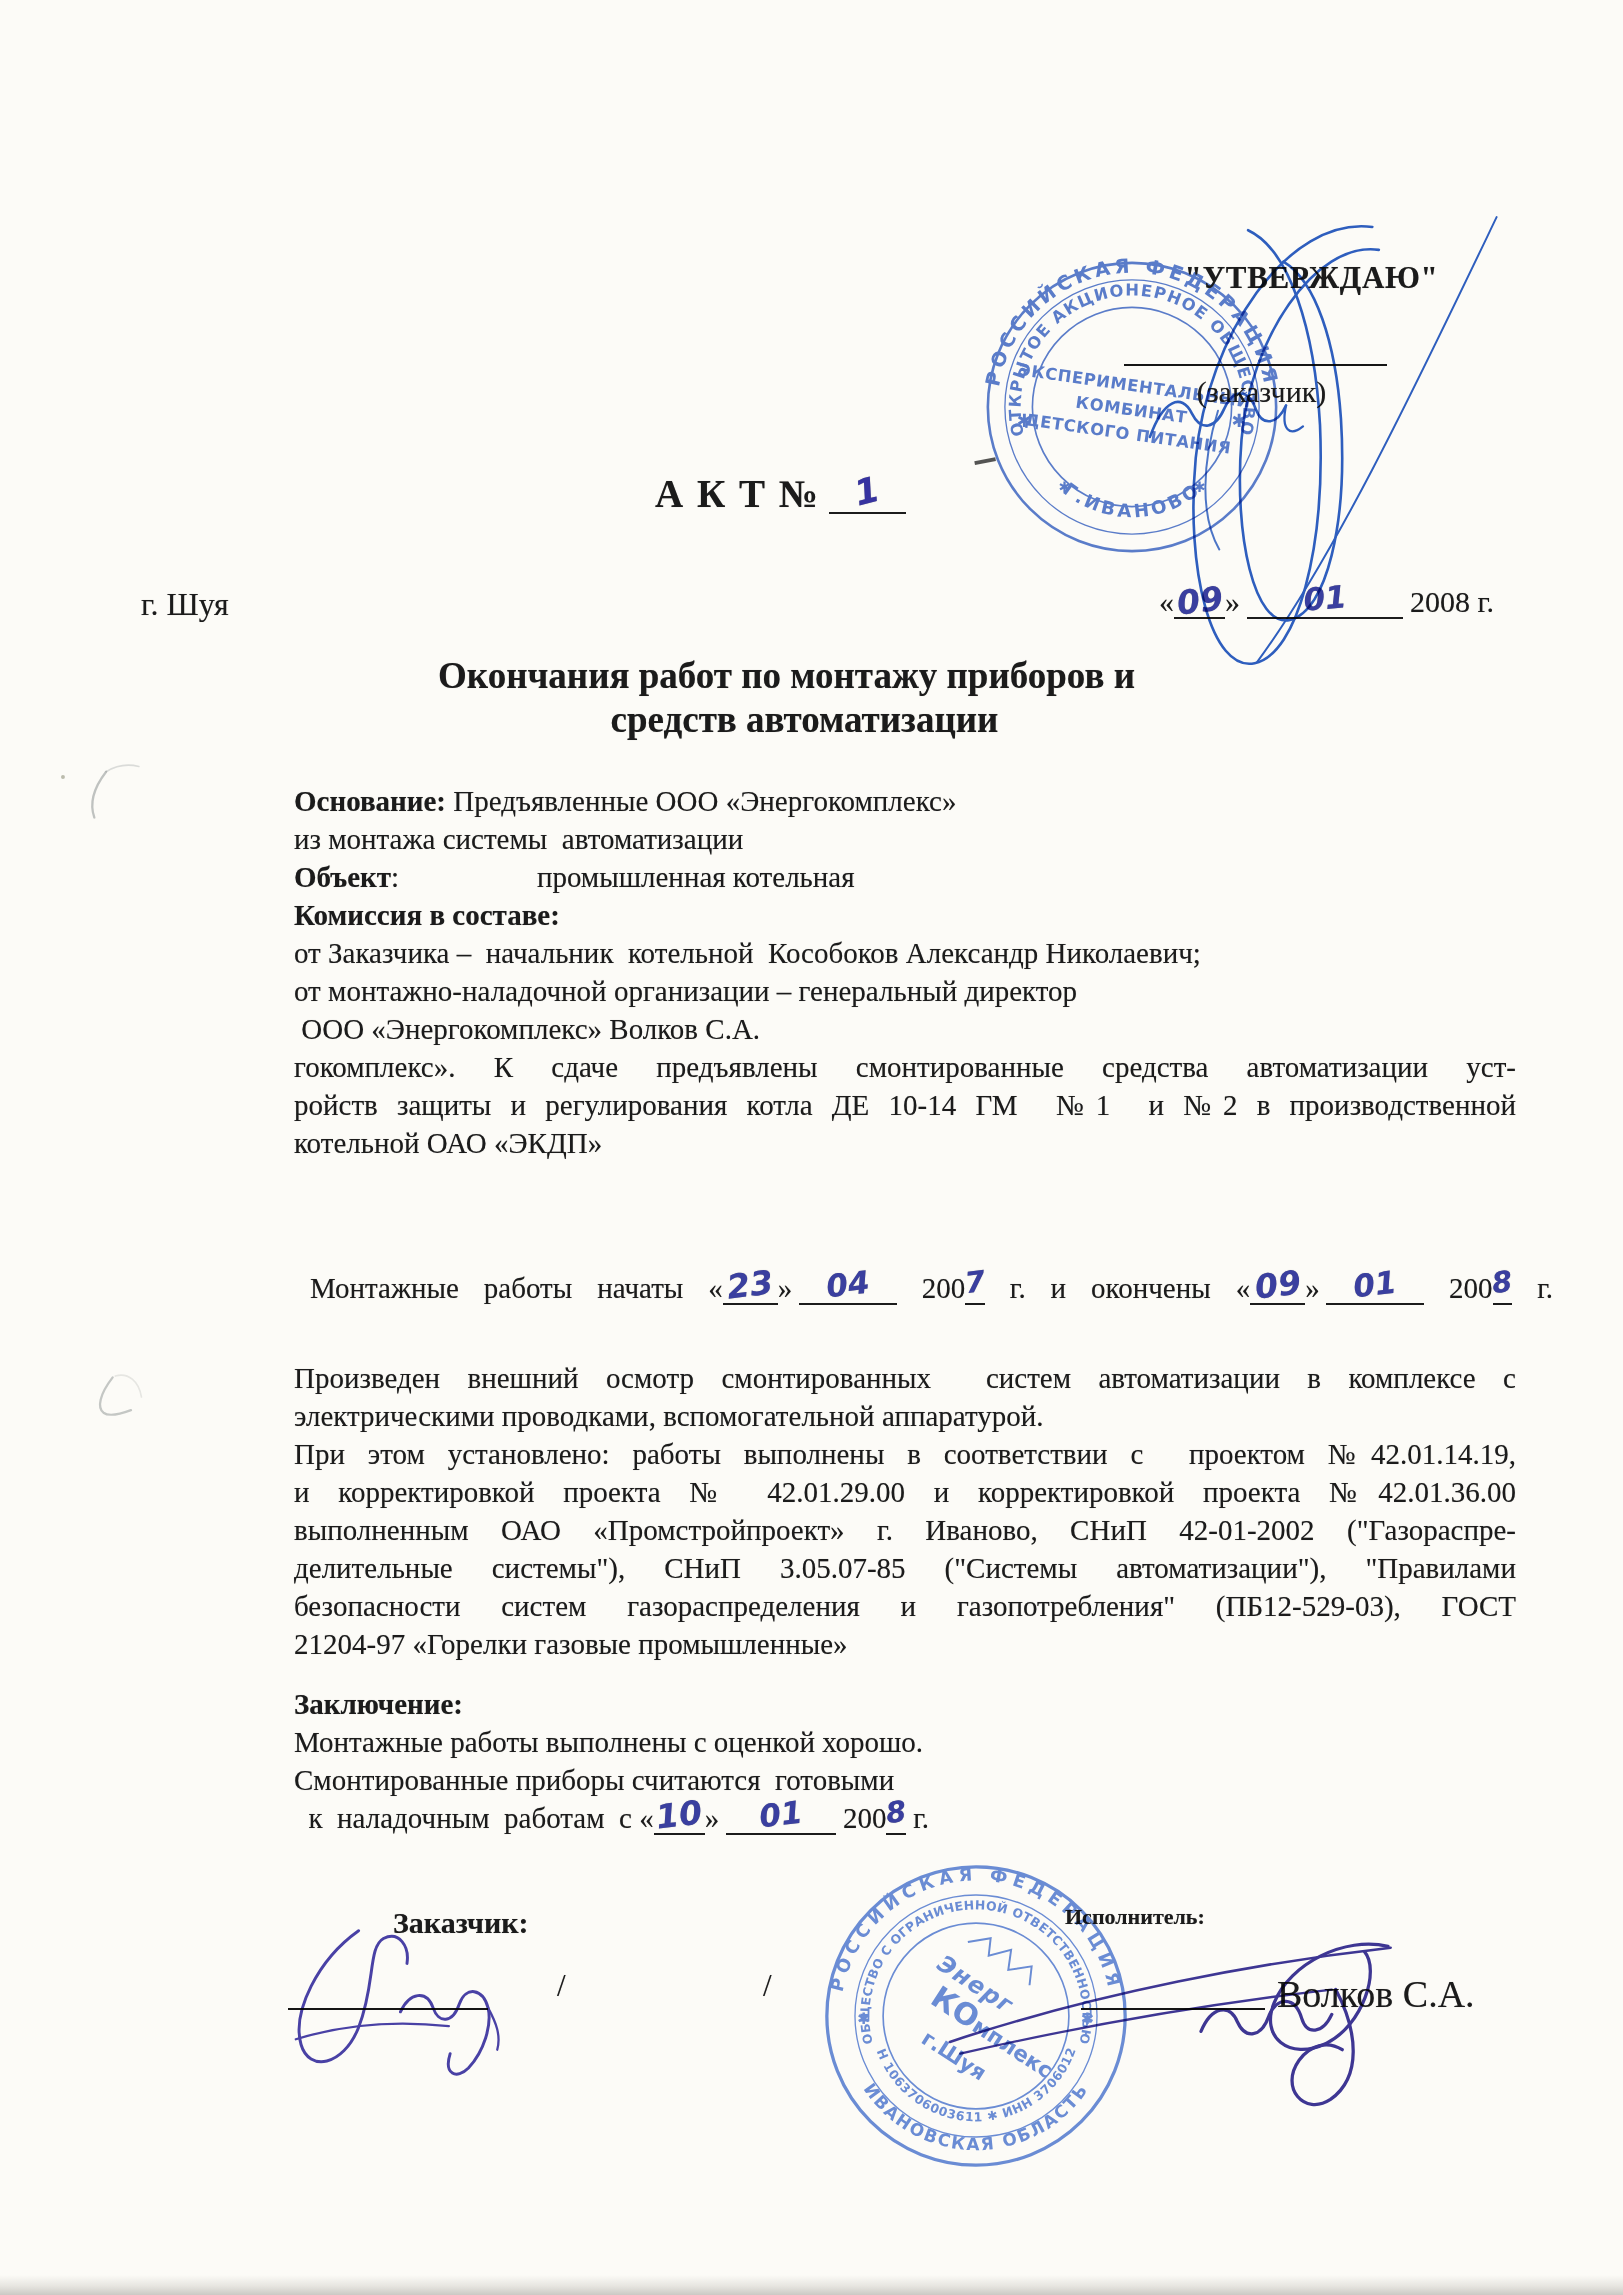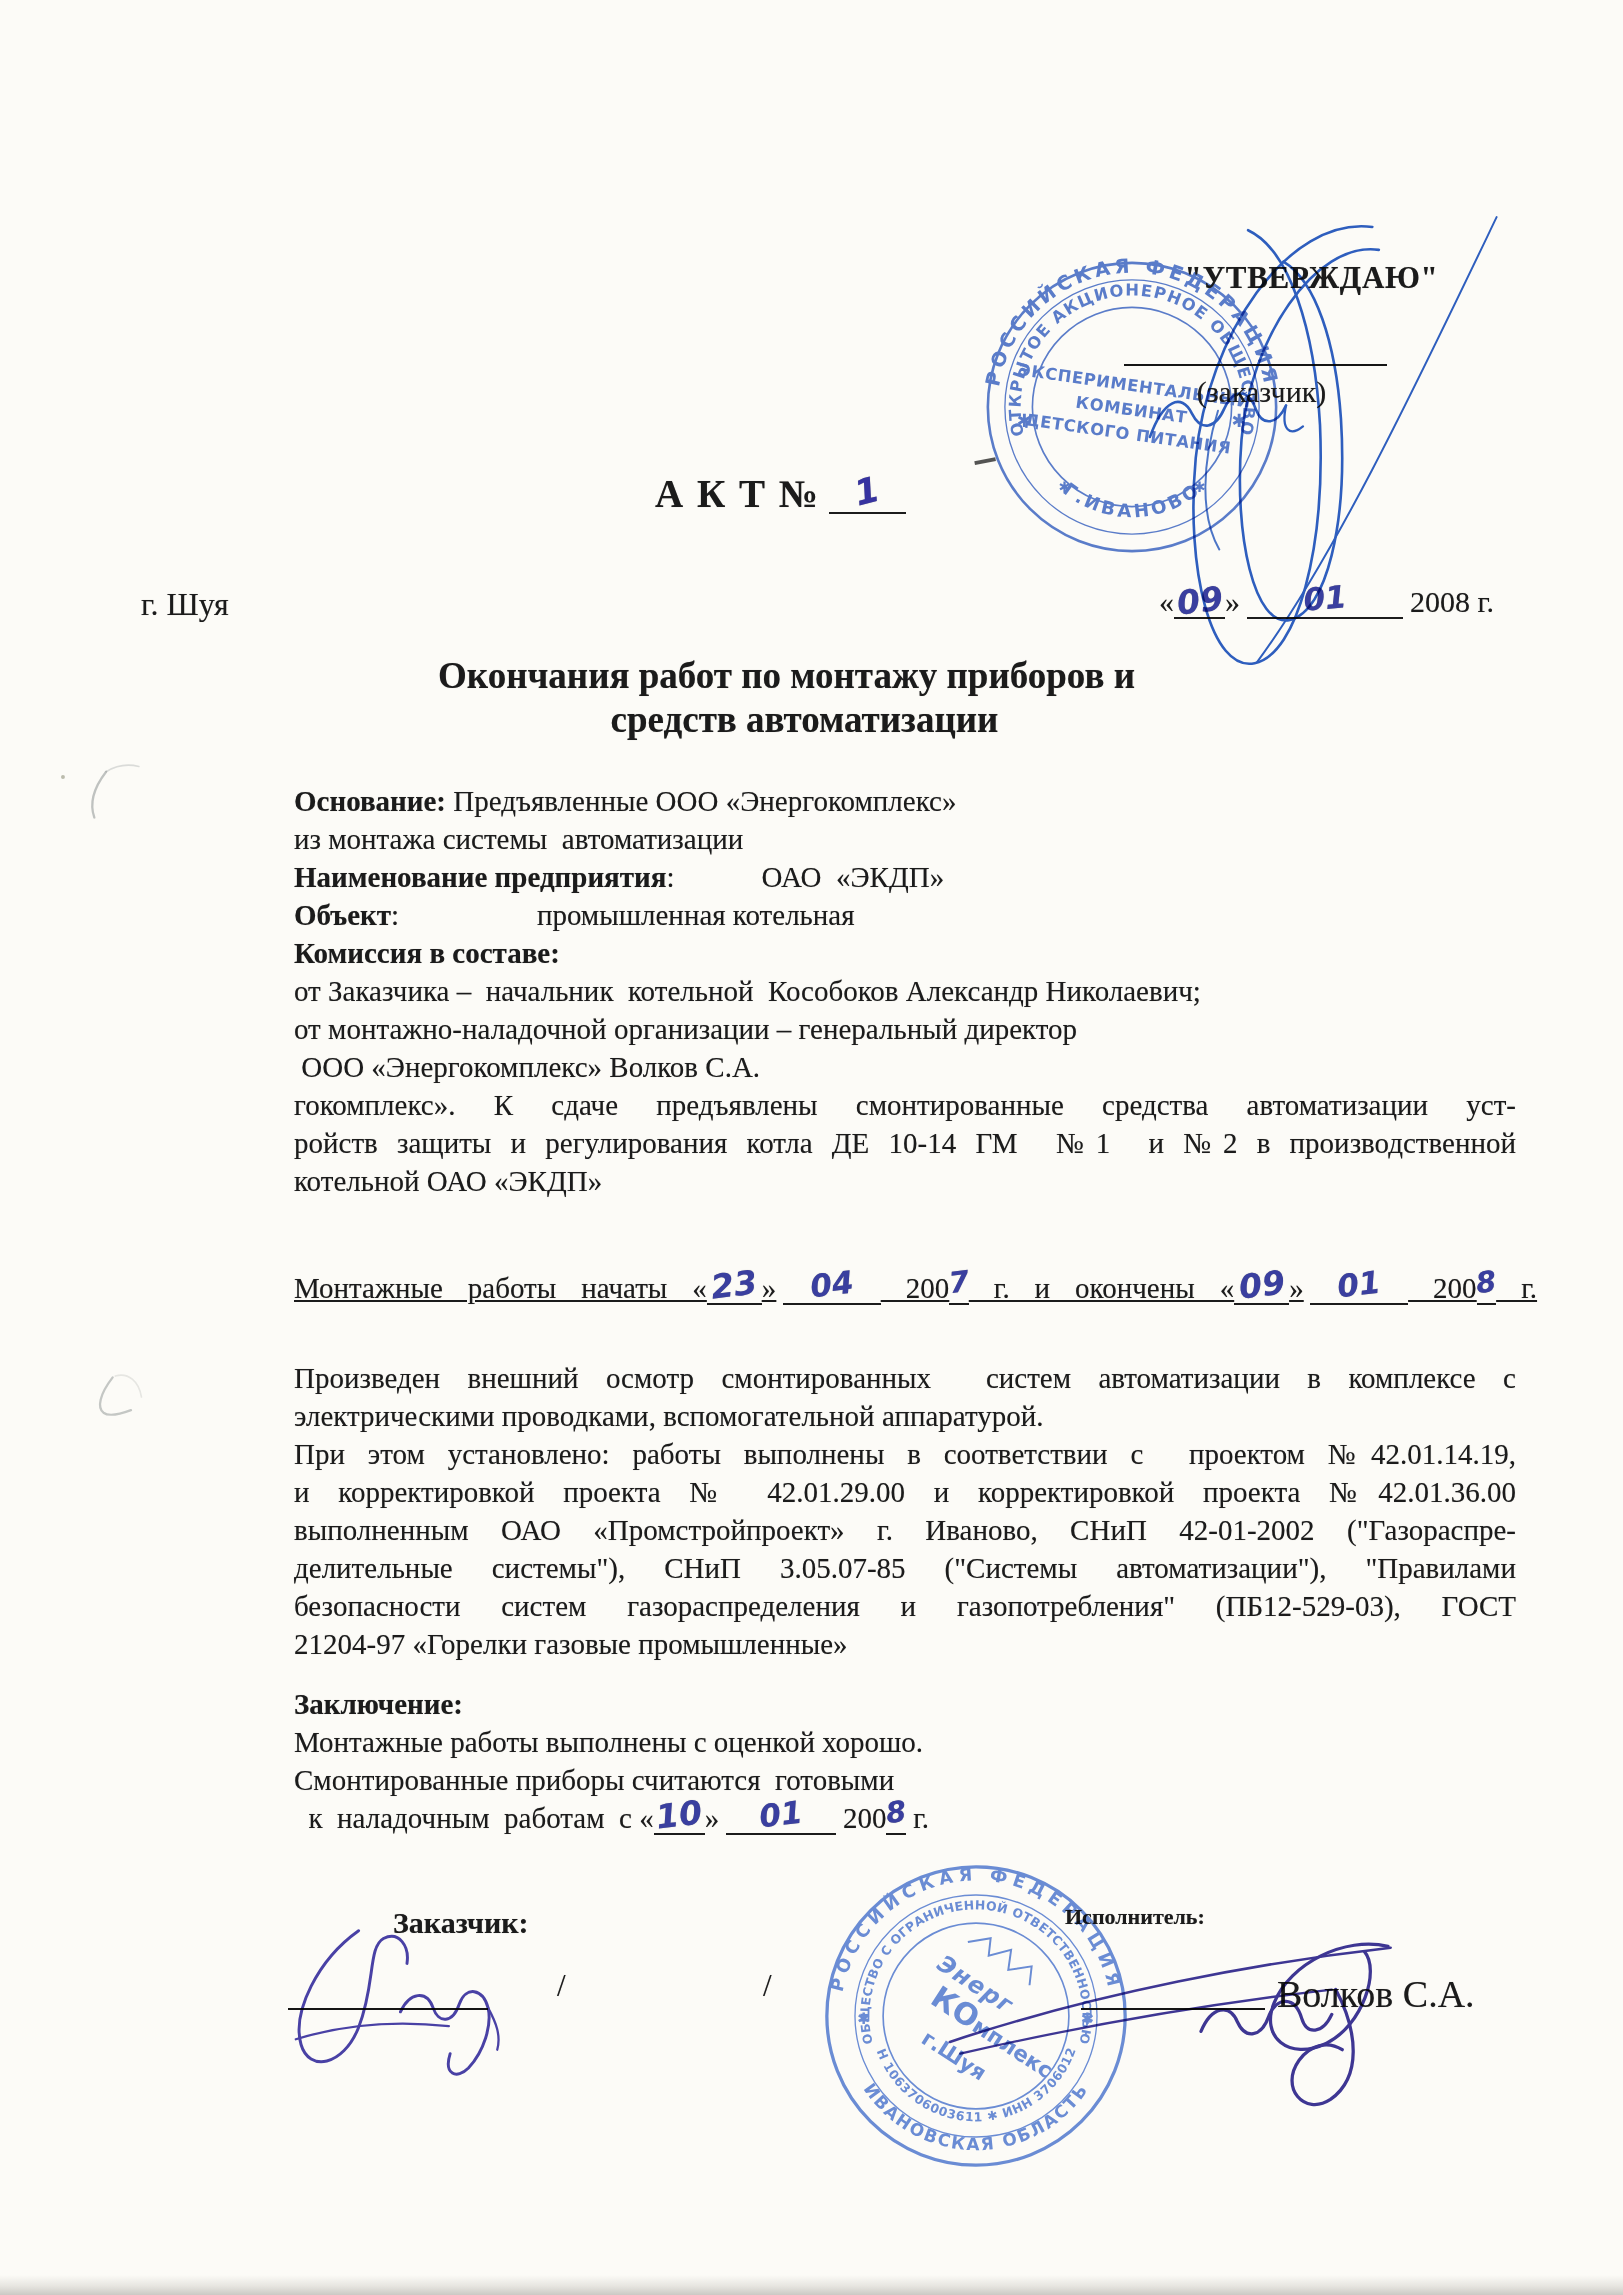"Наименование предприятия: ОАО «ЭКДП»" div.line { html: <div><span>Наименование предприятия</span><span>:&nbsp;&nbsp;&nbsp;&nbsp;&nbsp;&nbsp;&nbsp;&nbsp;&nbsp;&nbsp;&nbsp;&nbsp;ОАО&nbsp; «ЭКДП»</span></div> -> none }
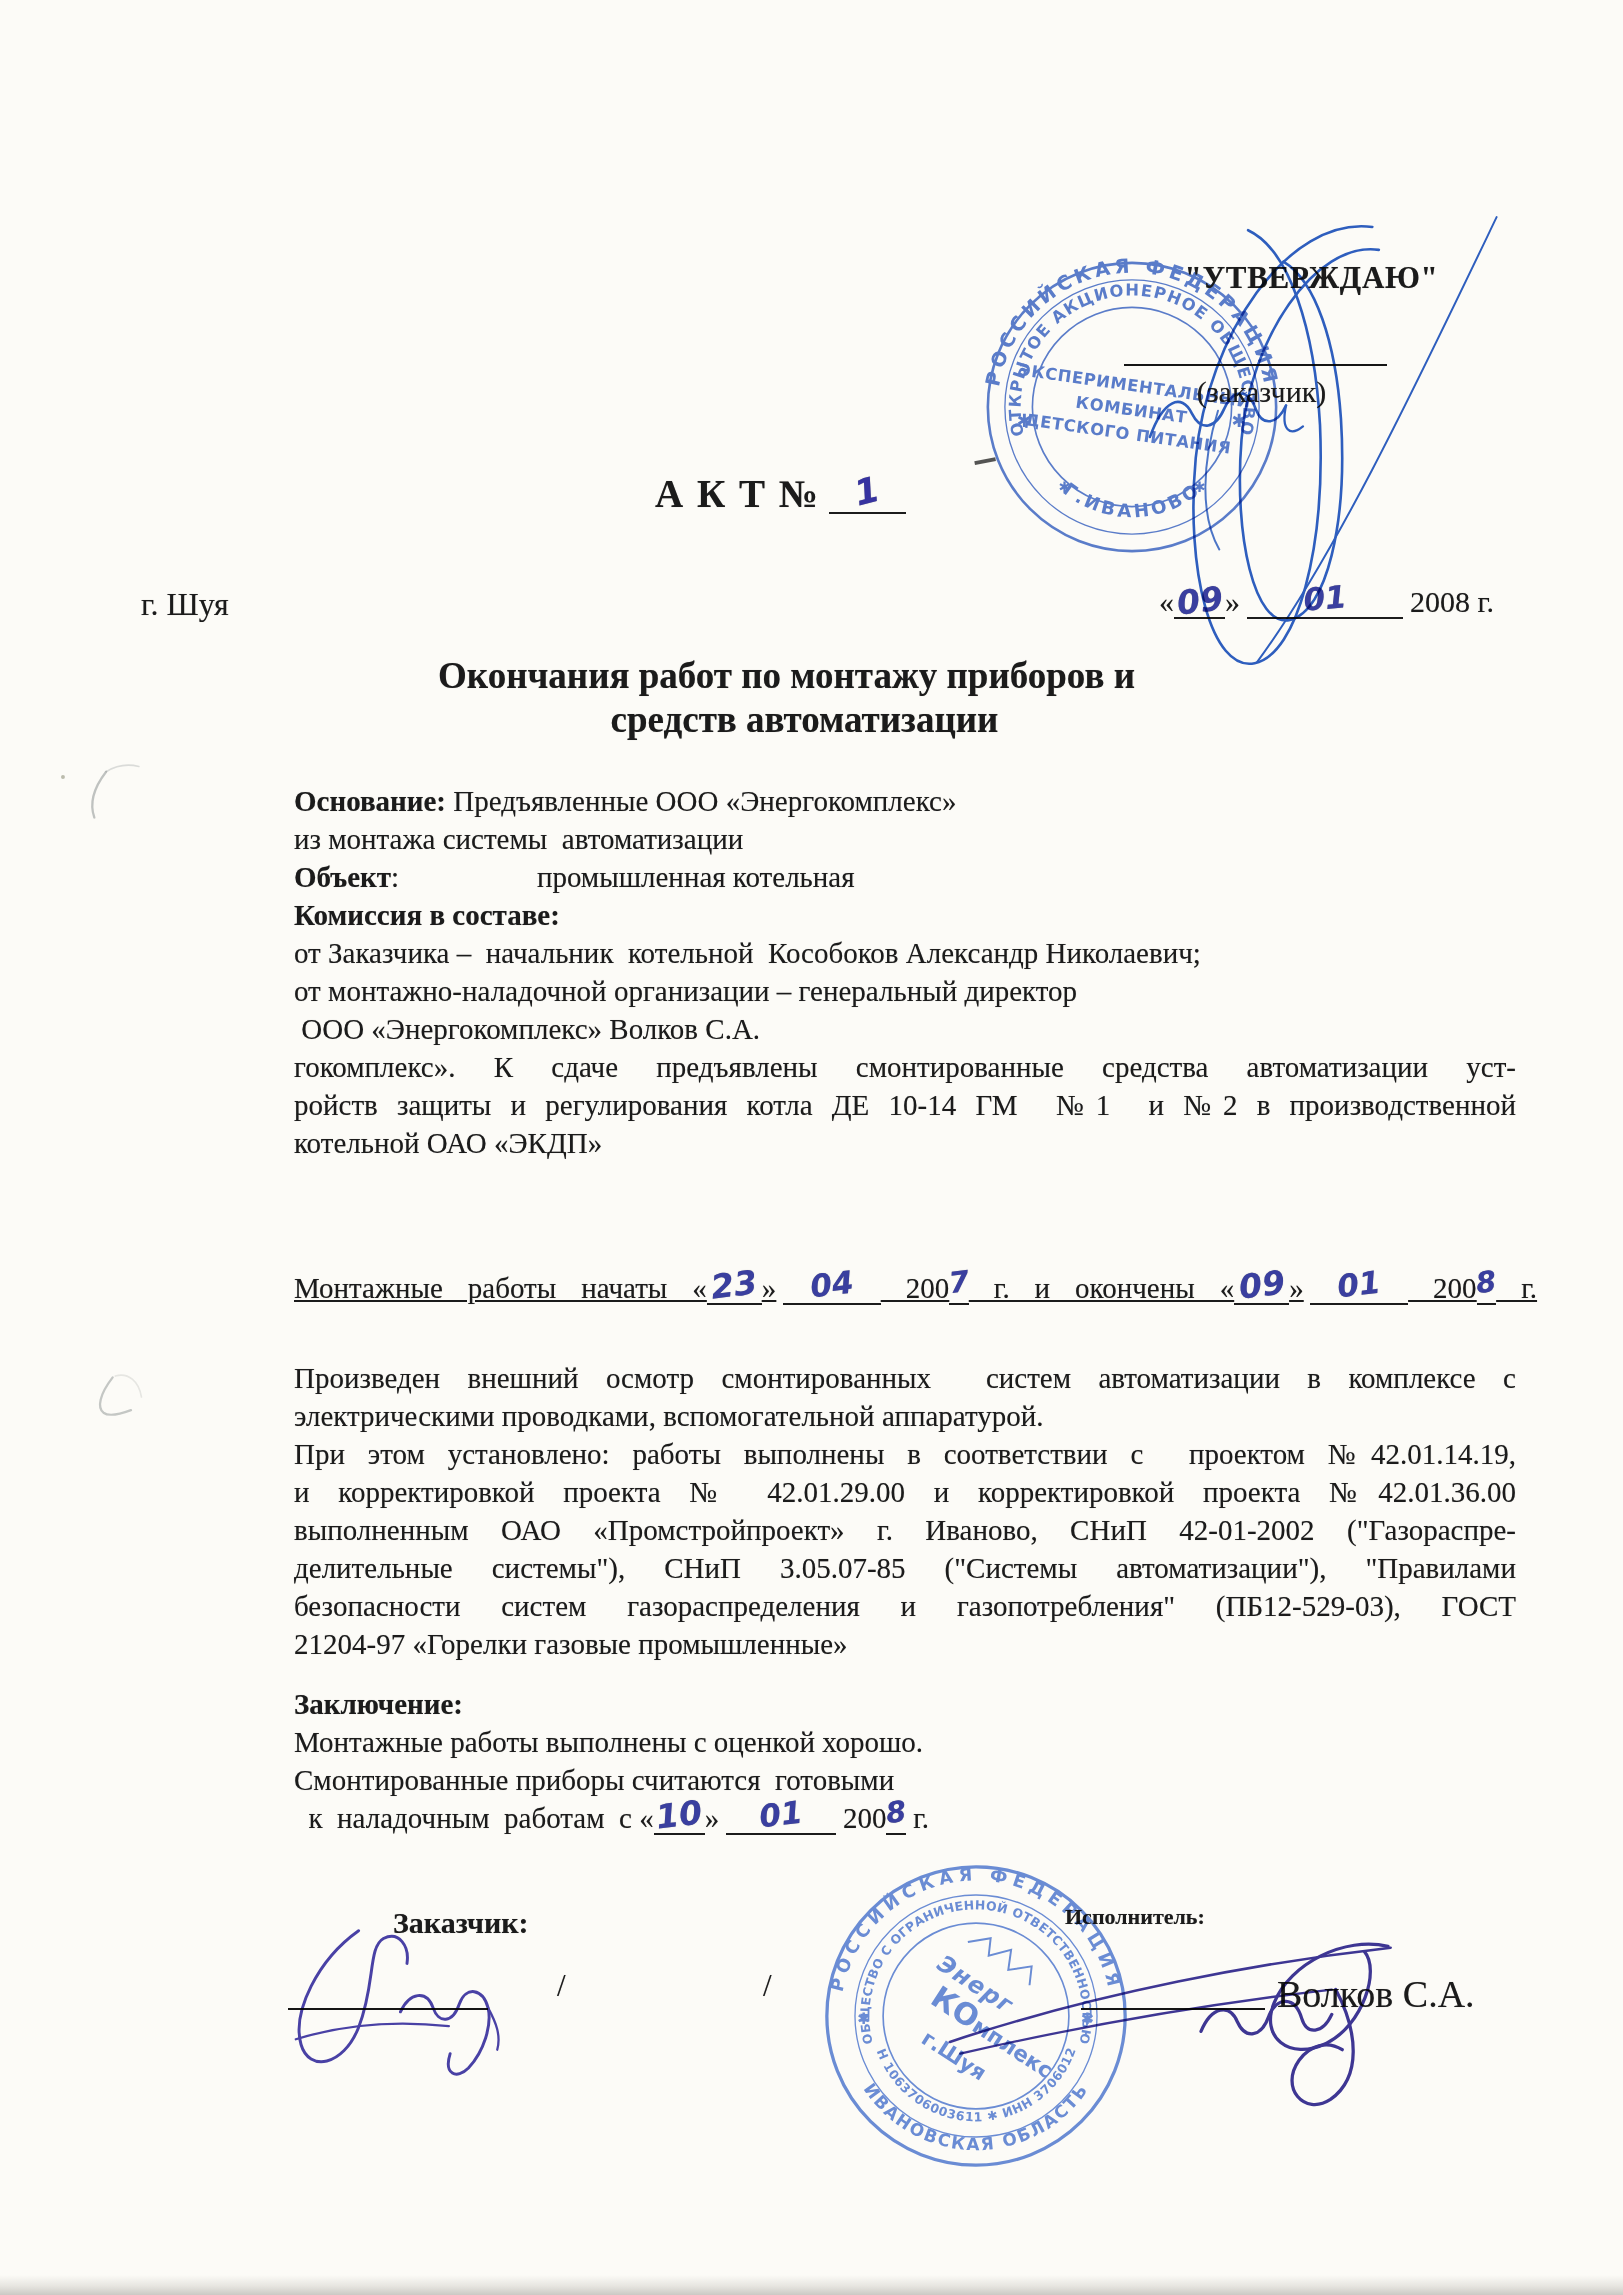"Монтажные работы начаты «" #works { left: 294px -> 310px; text-decoration: underline -> none }
